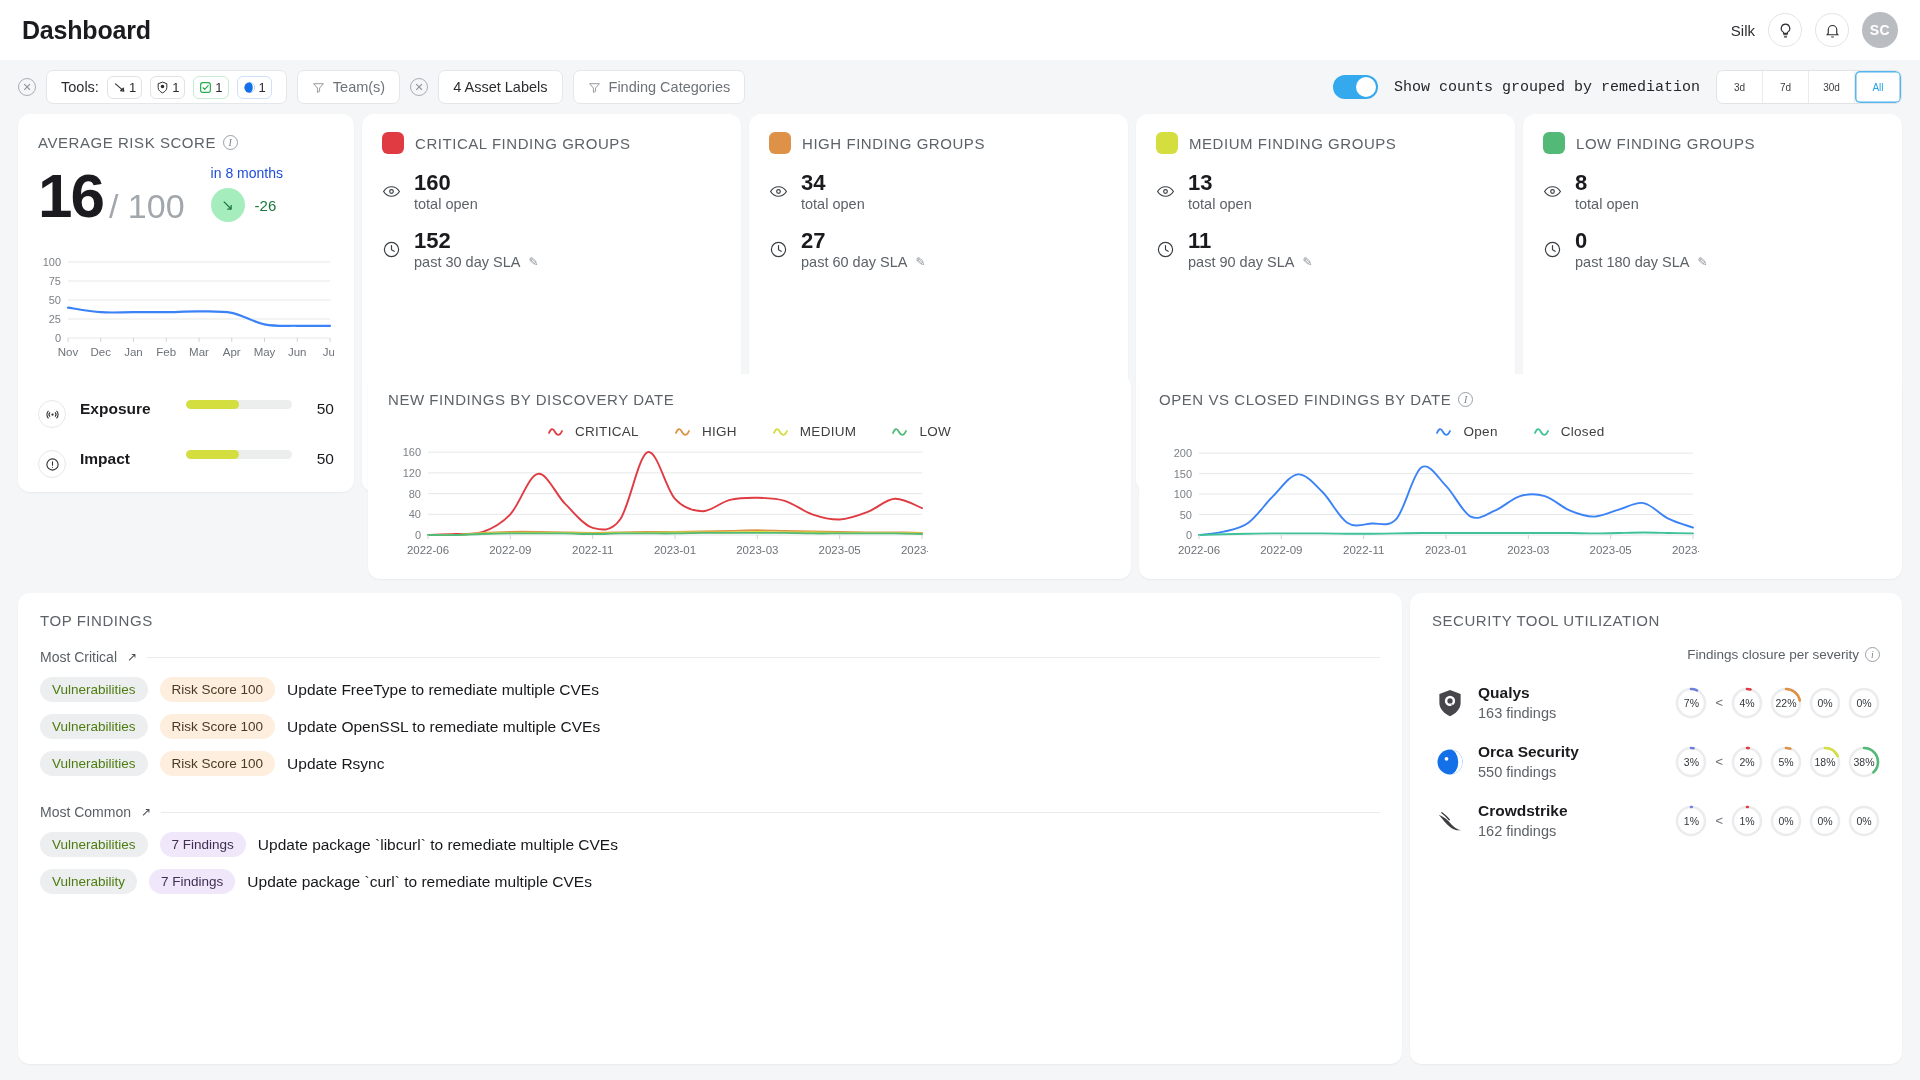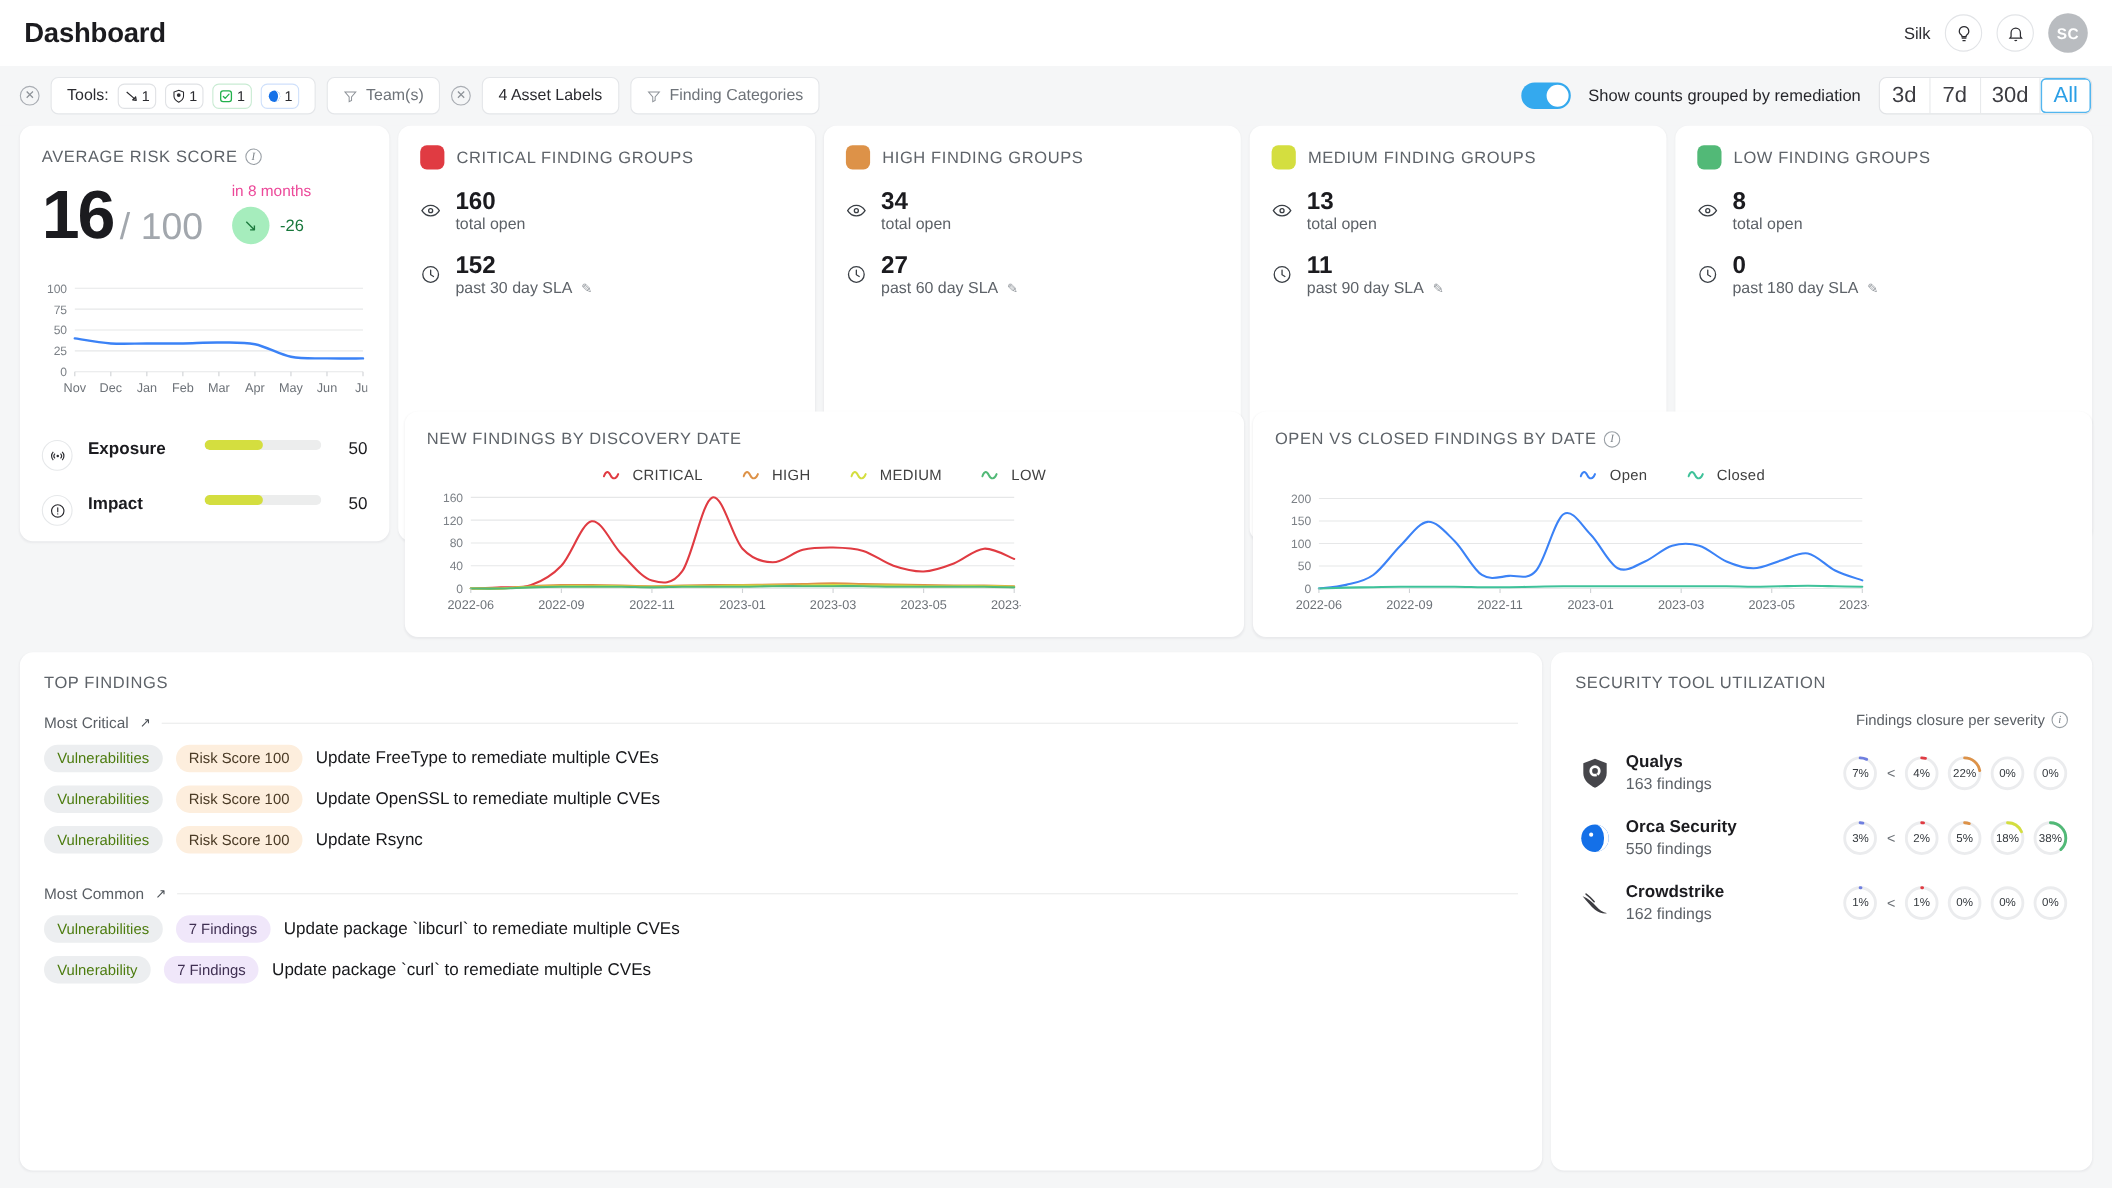"Show counts grouped by remediation" .toggle-label { font-family: none -> Liberation Mono, monospace }
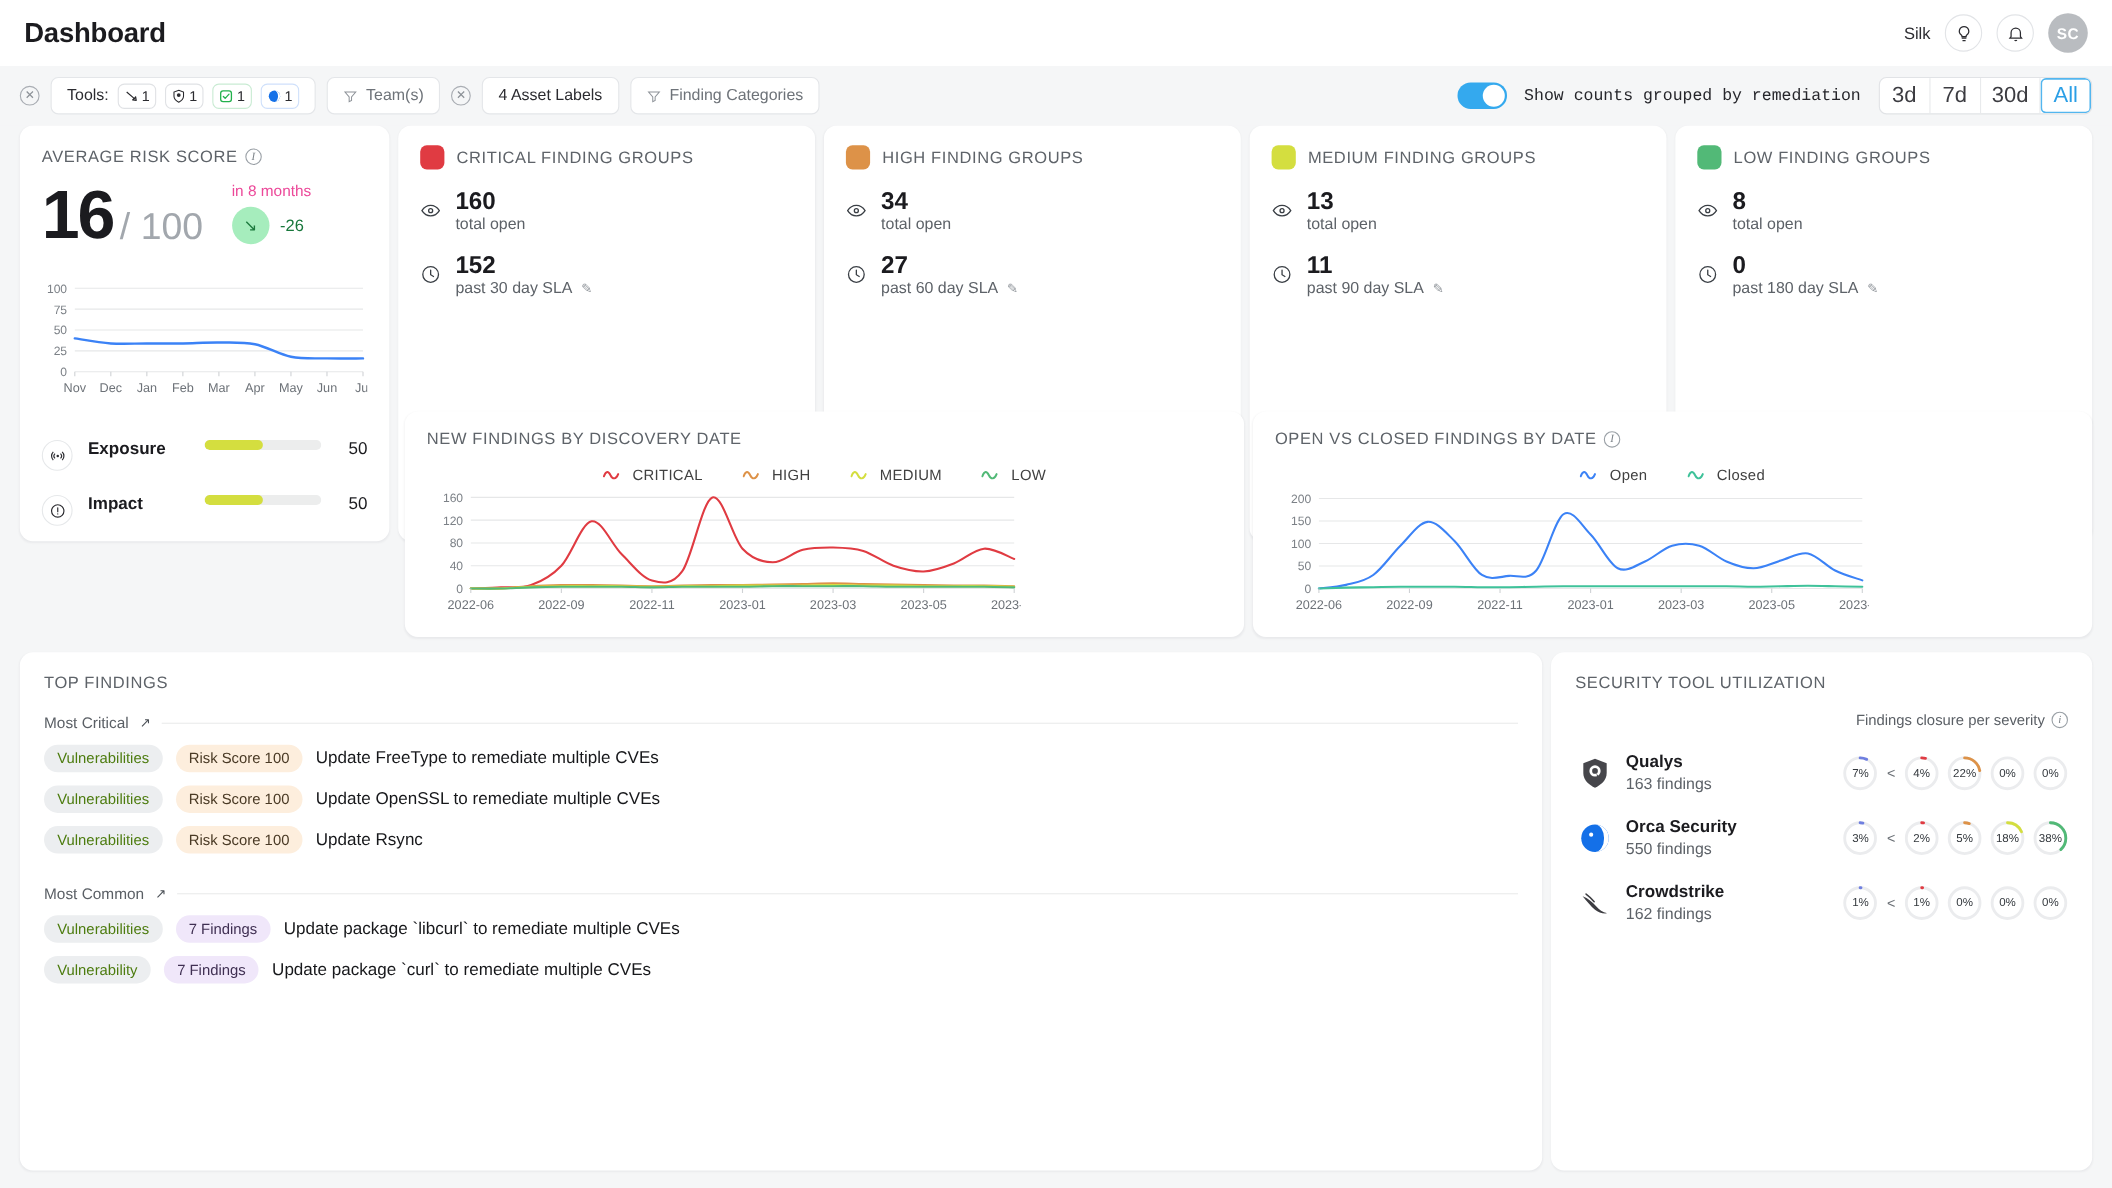"3d" .range-btn { font-size: 20px -> 10px }
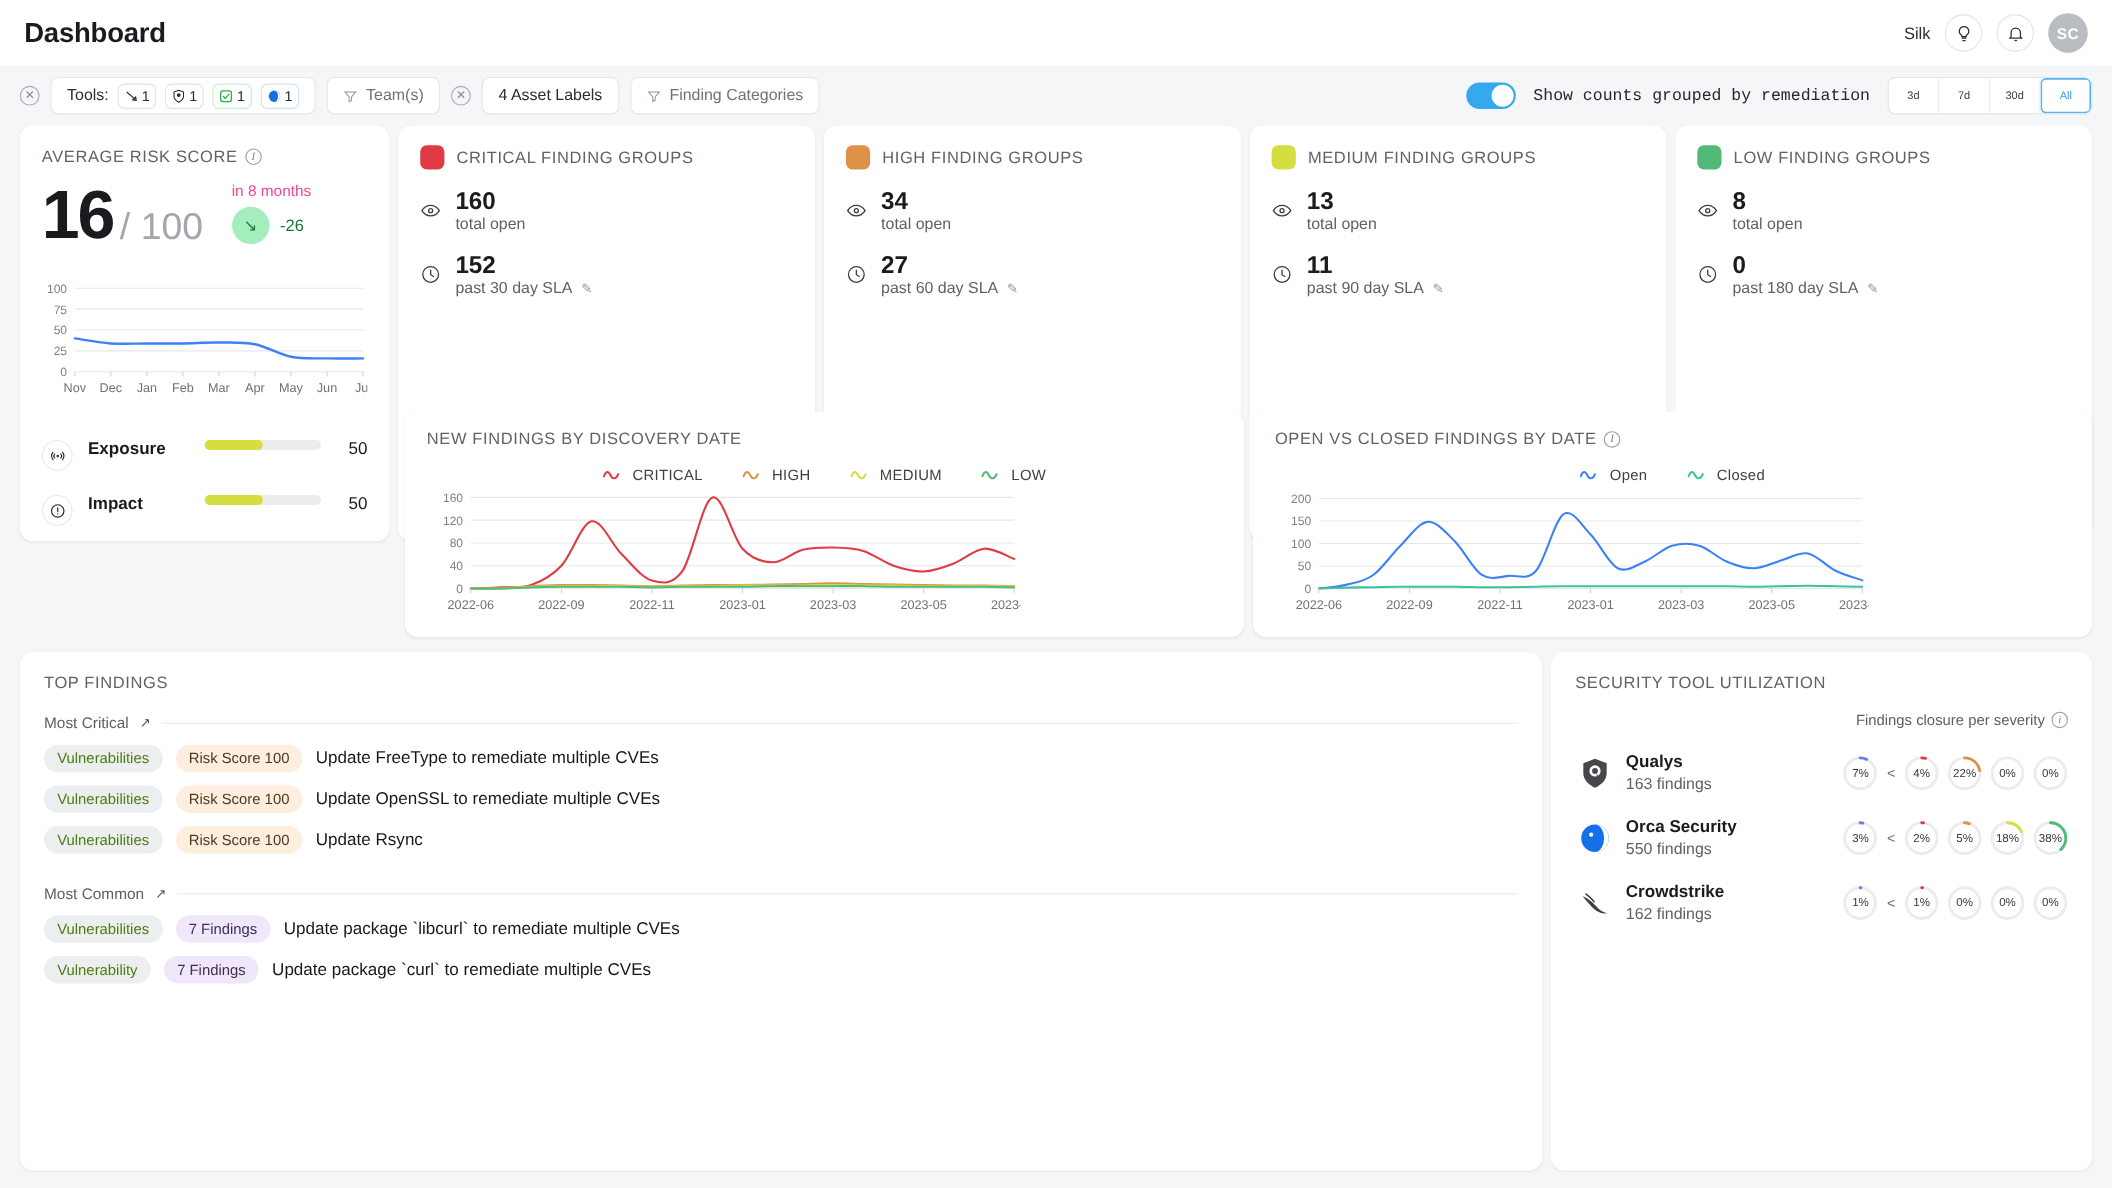"in 8 months" .risk-trend-label { color: #ec4899 -> #1d4ed8 }
